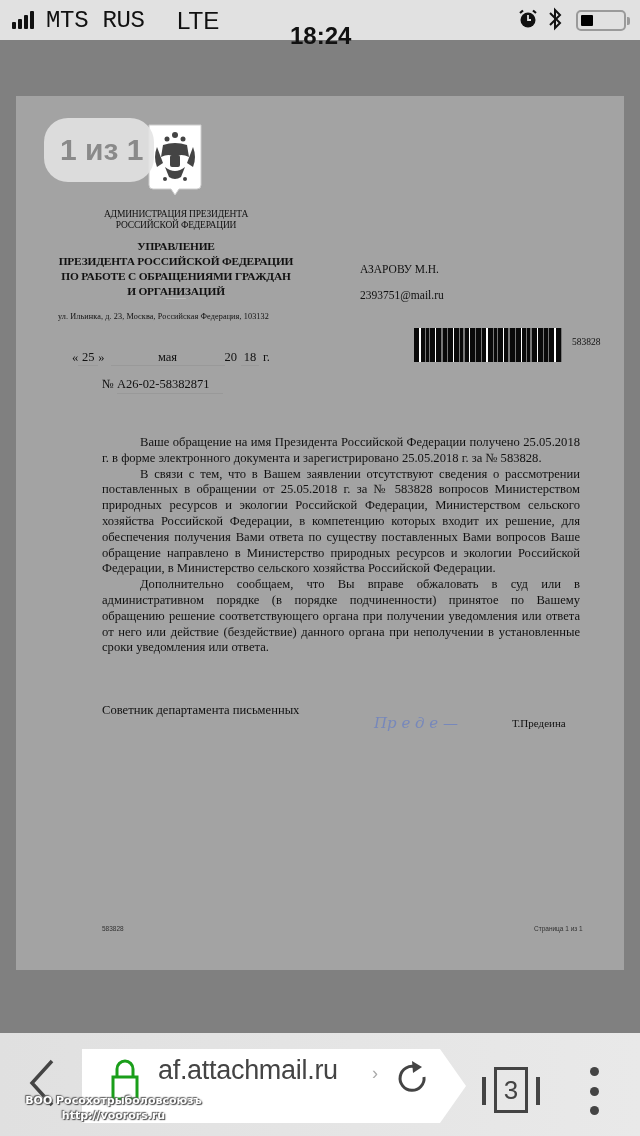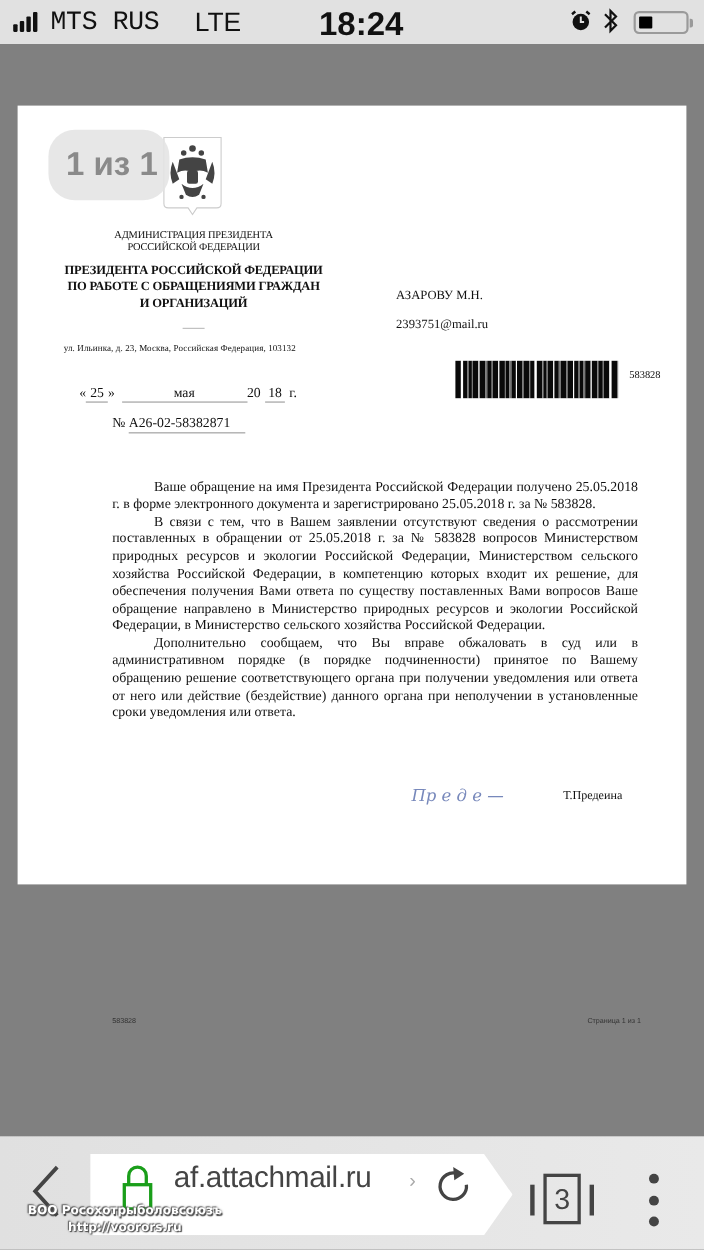"18:24" .status-bar .time { font-size: 30px -> 24px; top: 6px -> 22px }
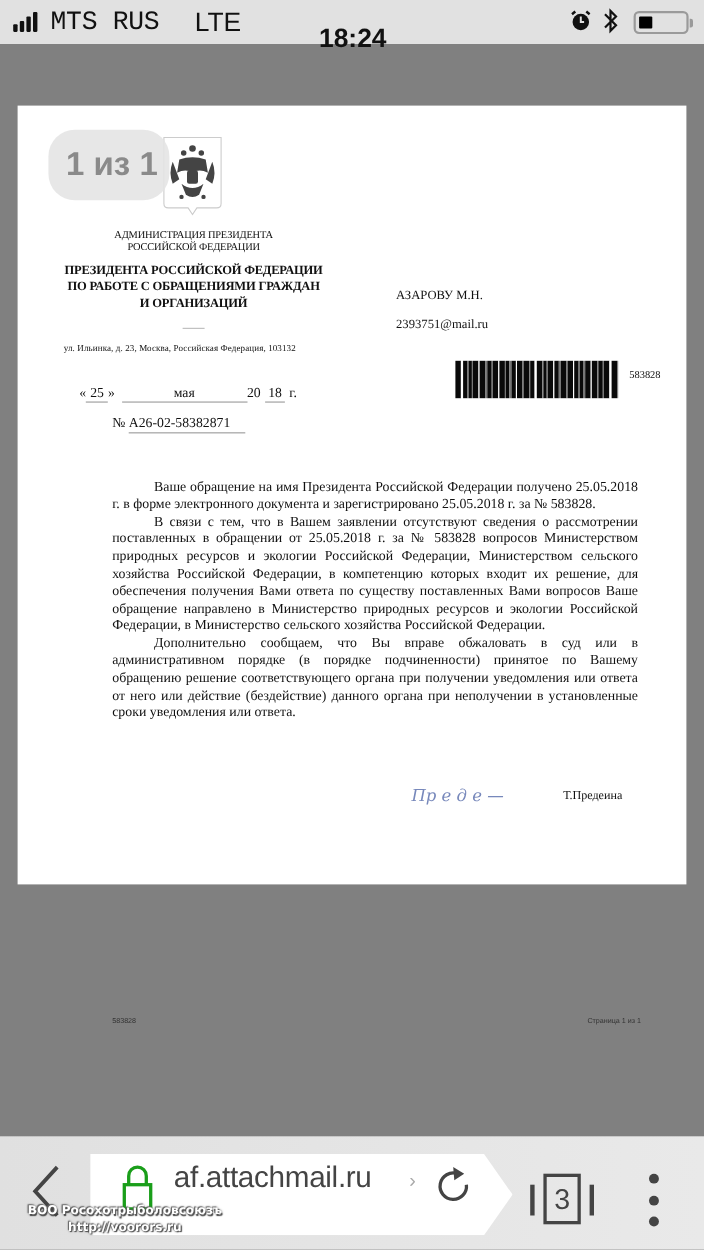"АДМИНИСТРАЦИЯ ПРЕЗИДЕНТА" .page { background: #ffffff -> #a3a3a3; height: 708px -> 874px }
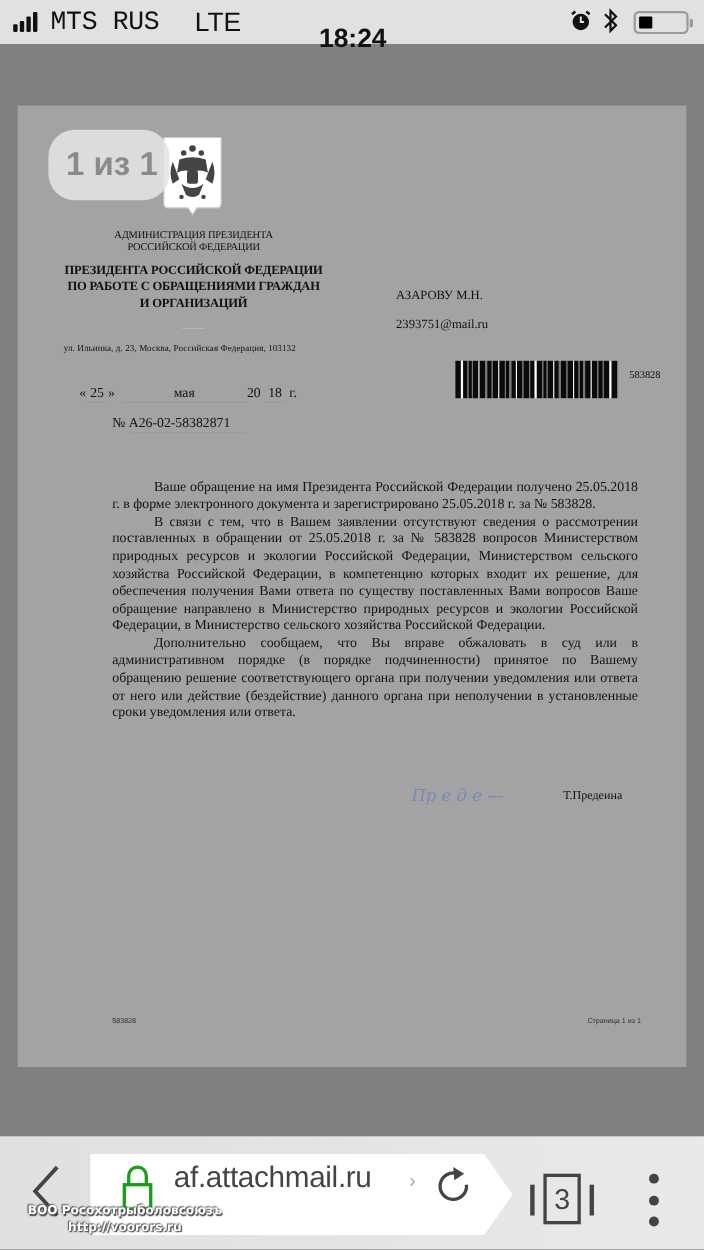"УПРАВЛЕНИЕ" div { html: none -> <div>УПРАВЛЕНИЕ</div> }
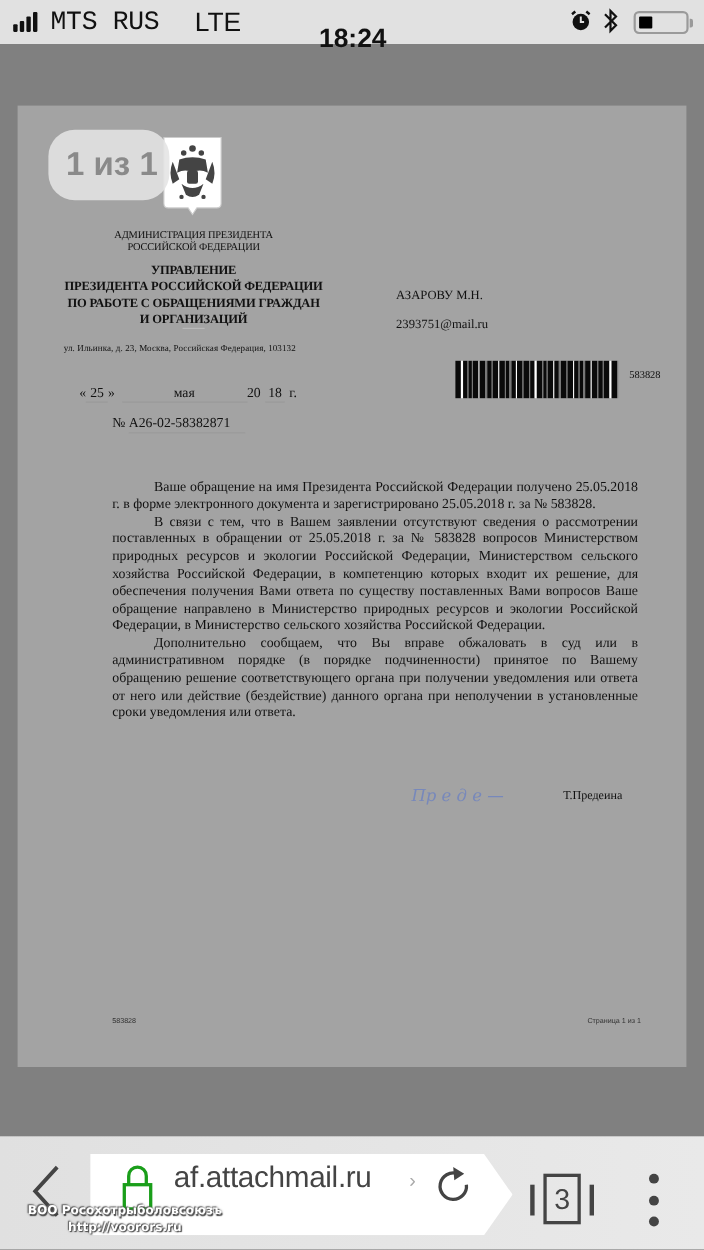"Советник департамента письменных" div { html: none -> <div>Советник департамента письменных</div> }
